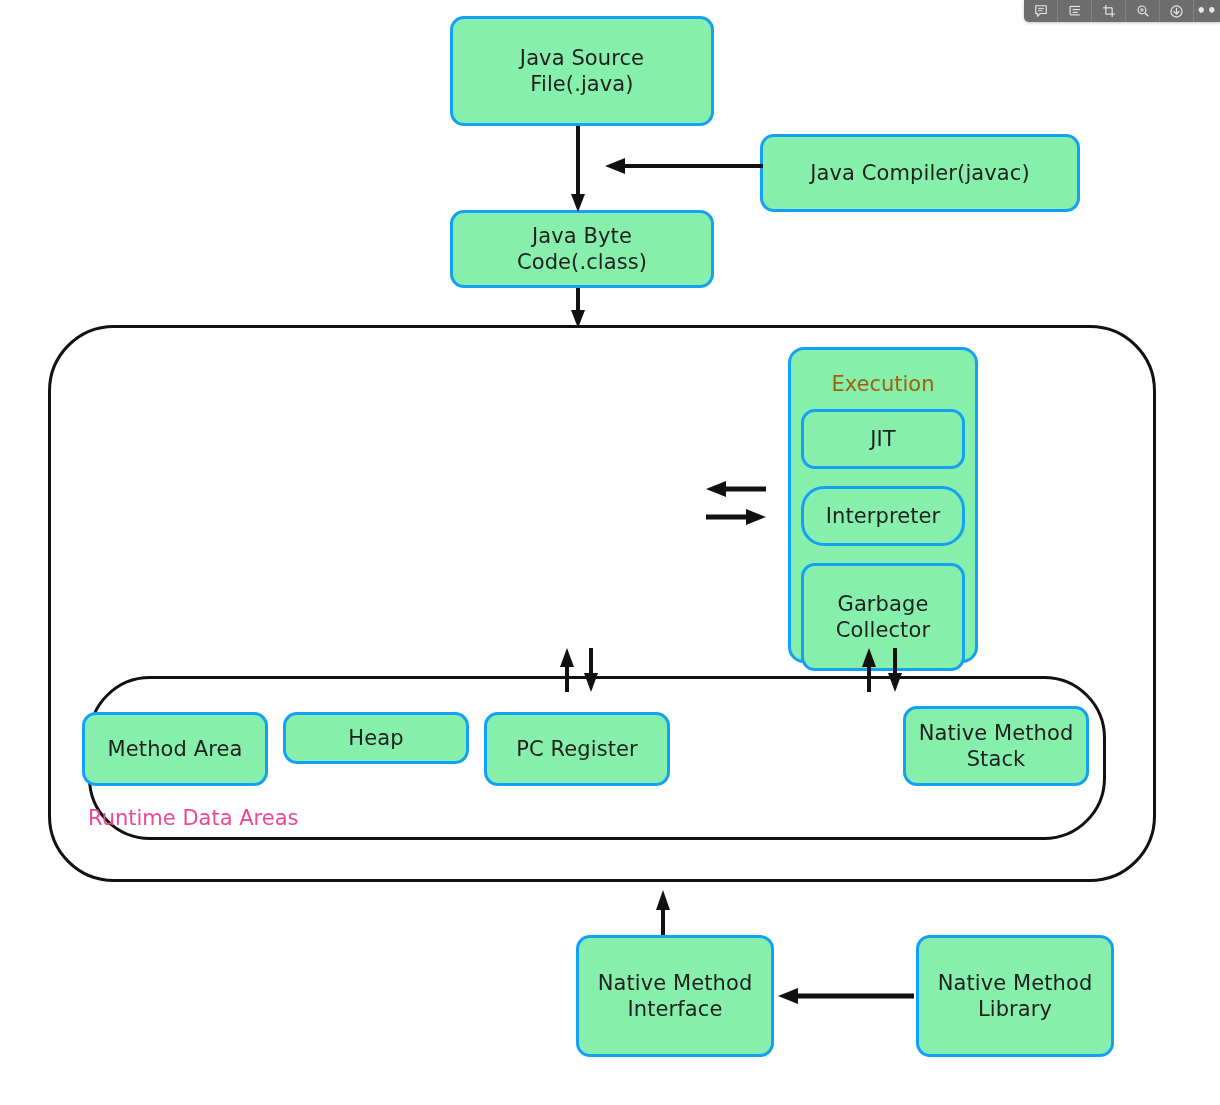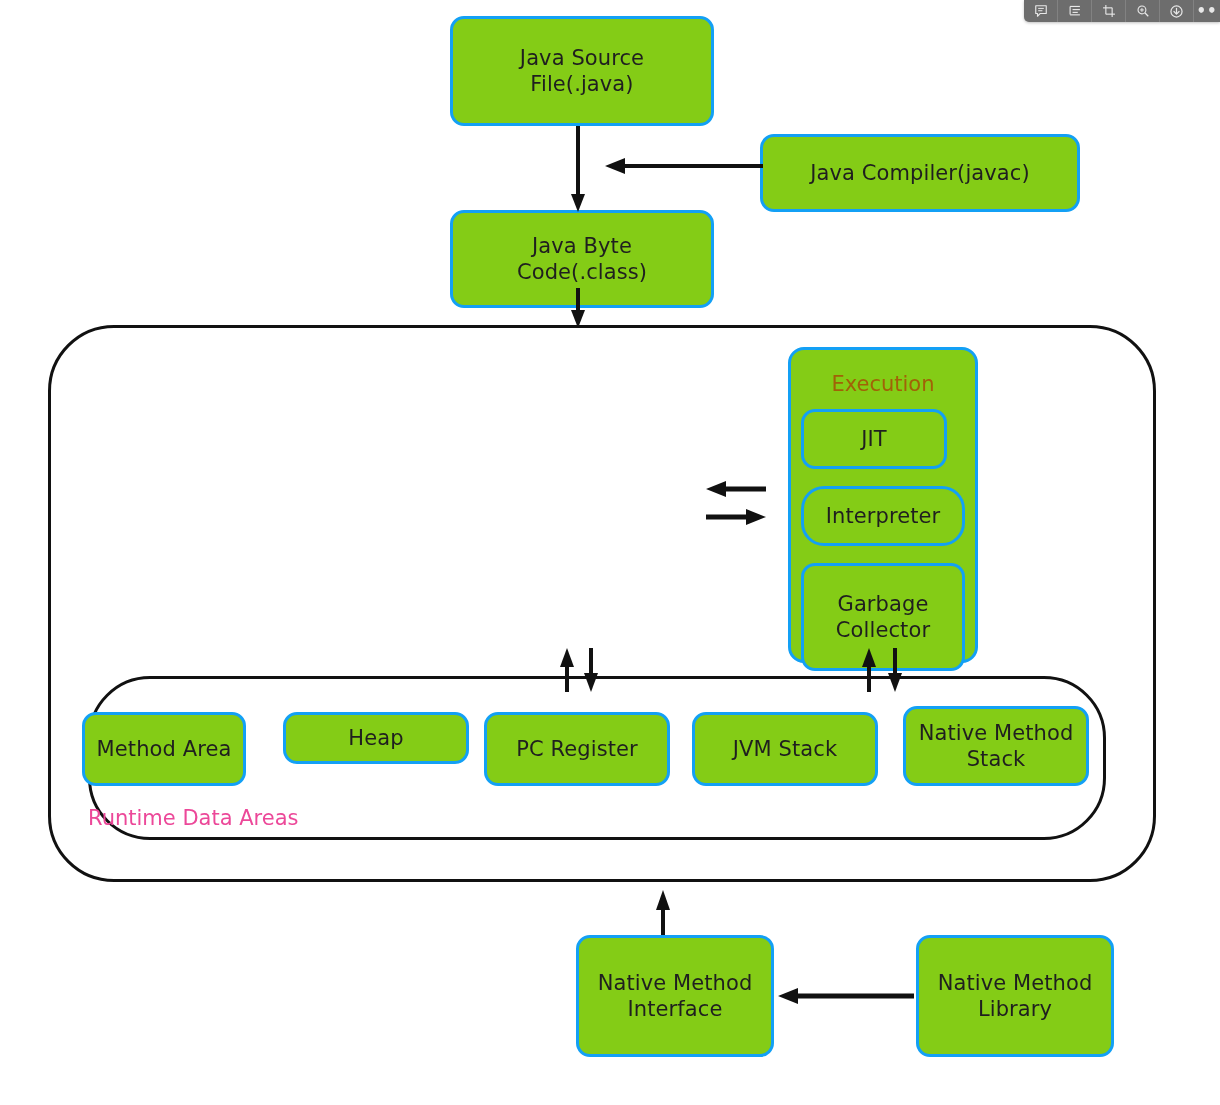"Java Source" .node { background: #84cc16 -> #86efac }
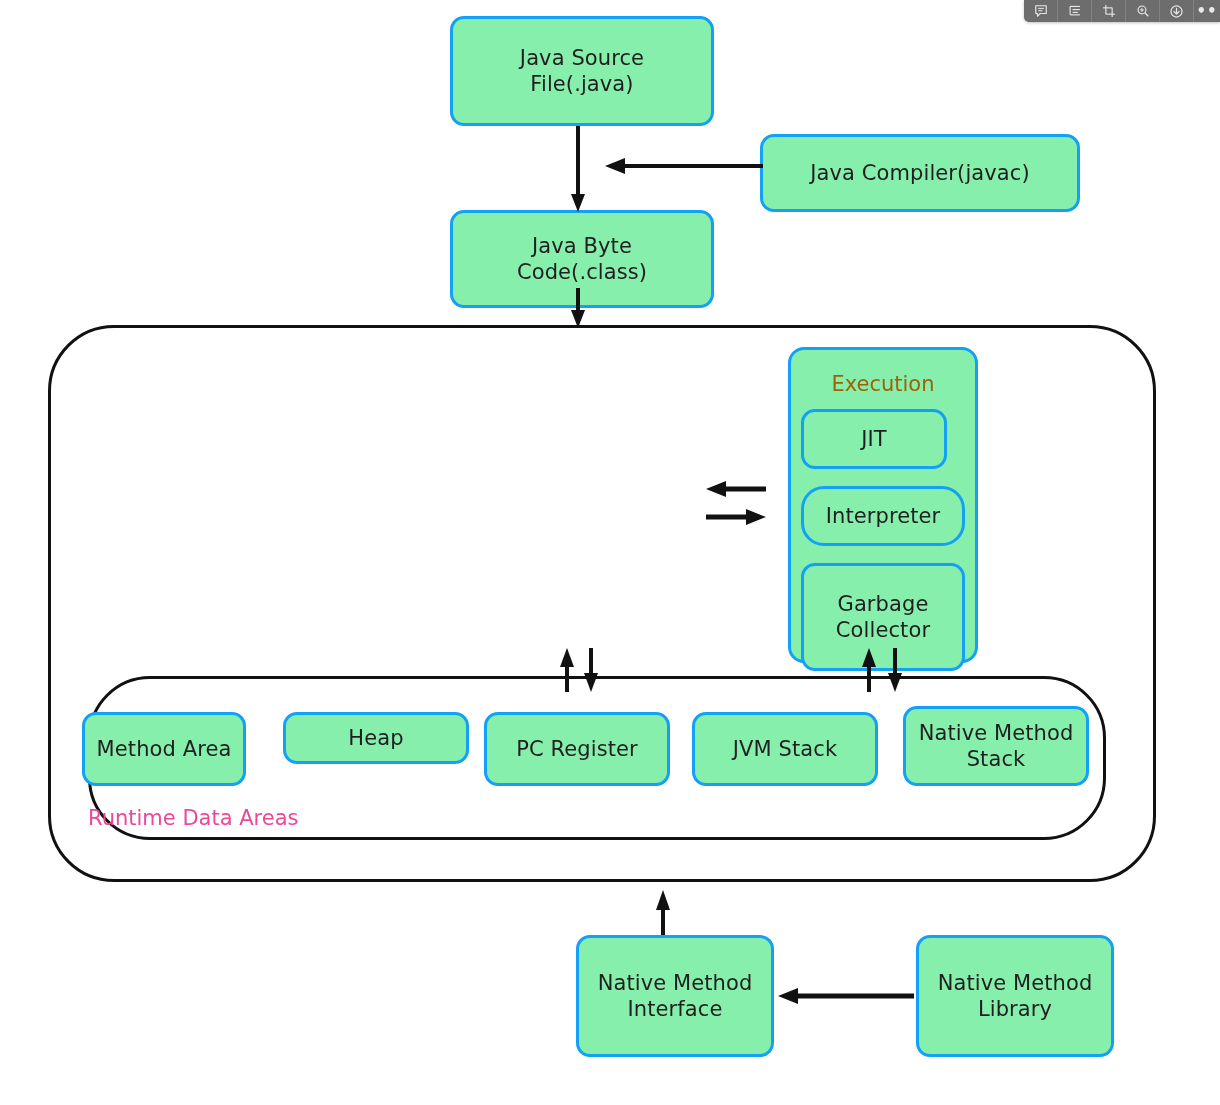"Java Byte" div.node { height: 98px -> 78px }
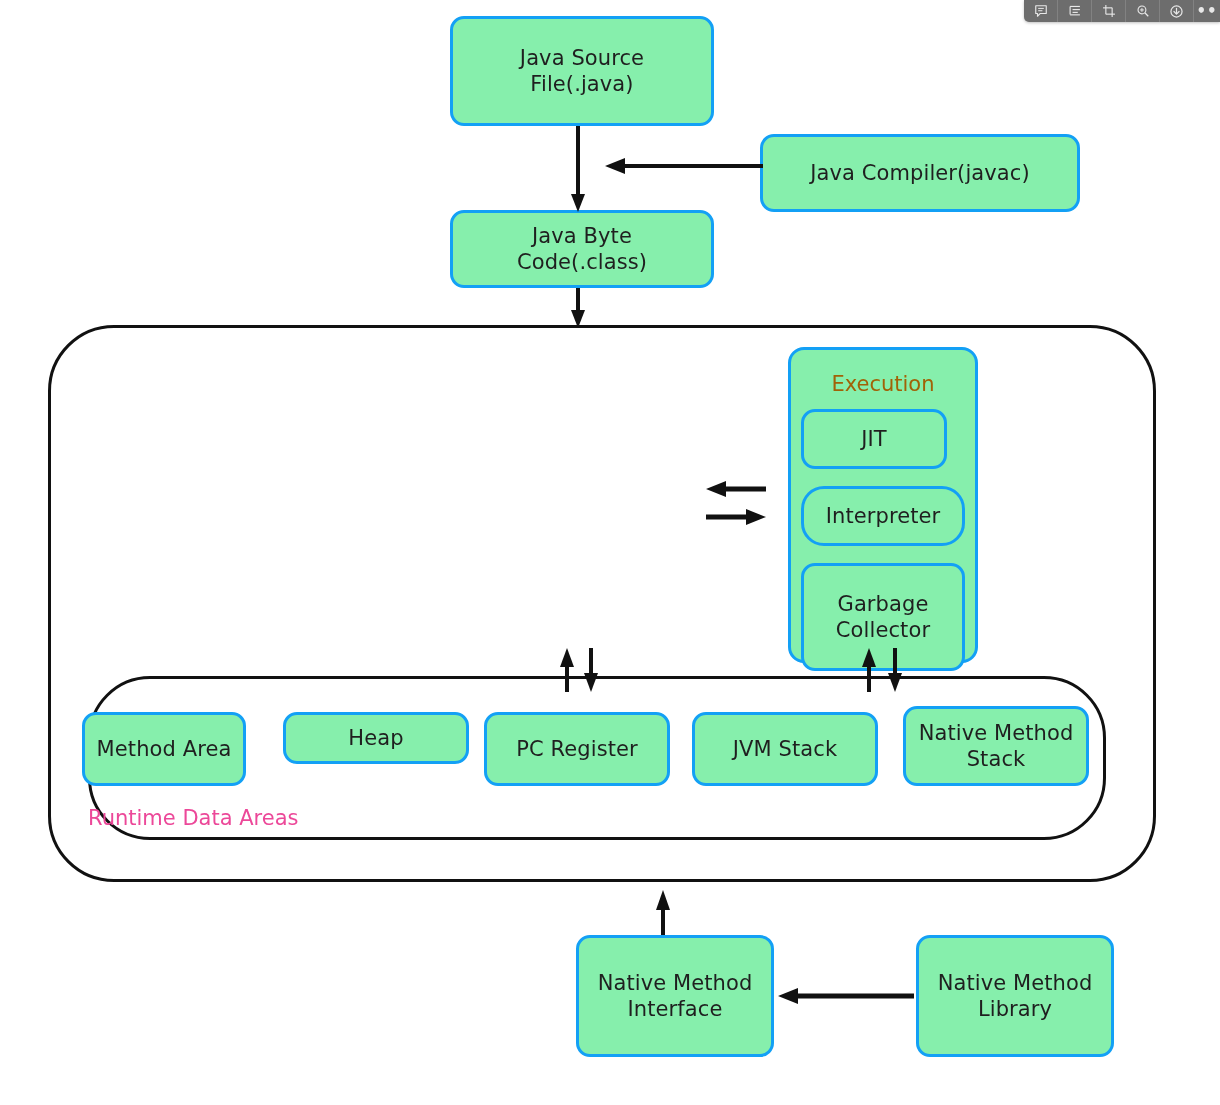"JIT" div.node { width: 146px -> 164px }
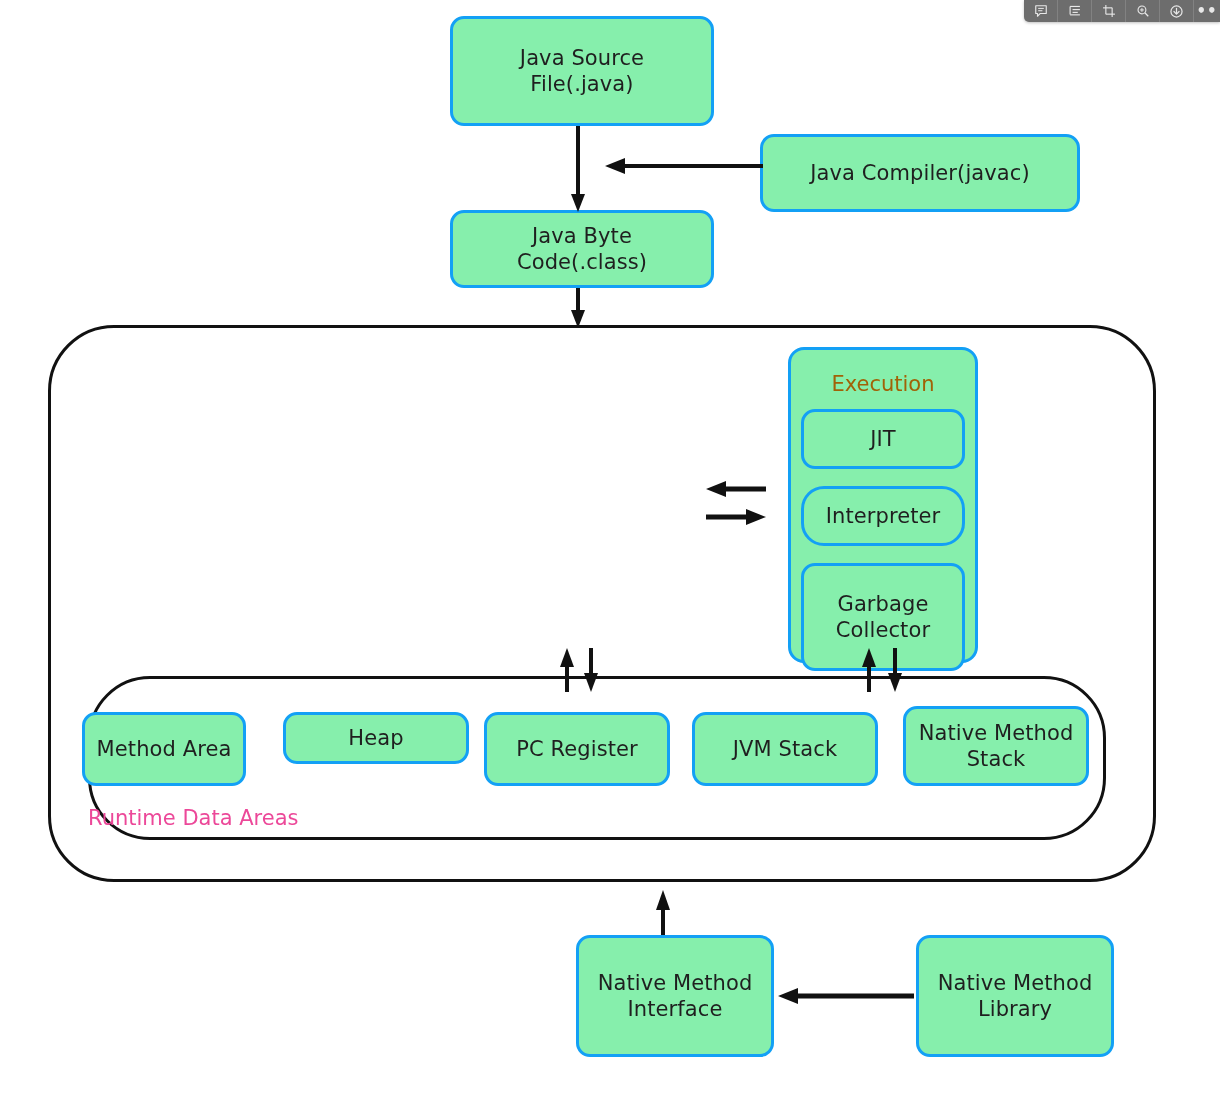"Method Area" div.node { width: 164px -> 186px }
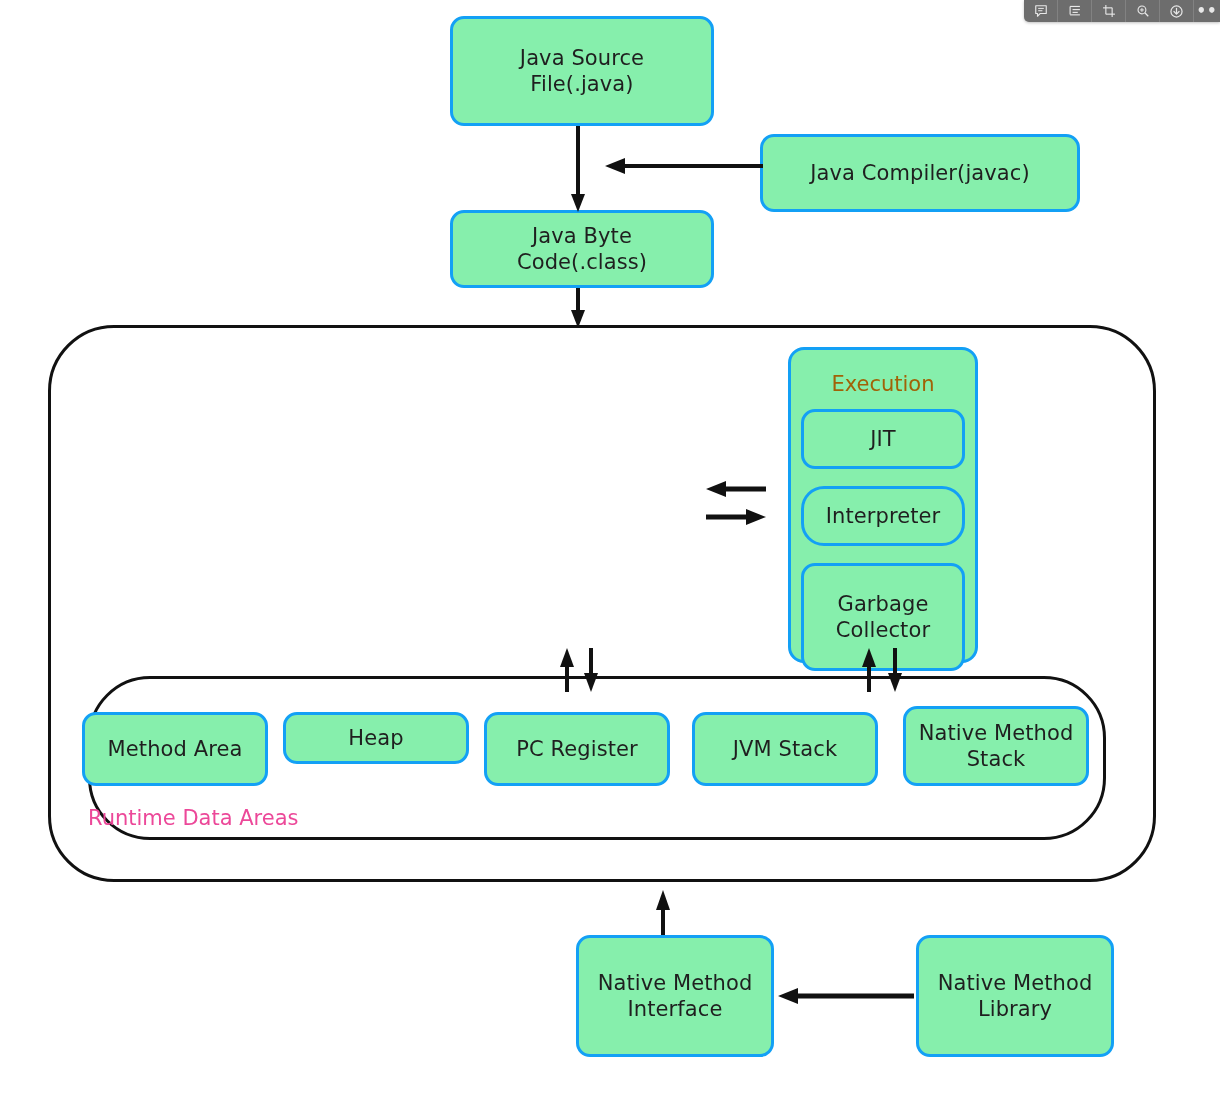"JVM Stack" div.node { html: <div>JVM Stack</div> -> none }
